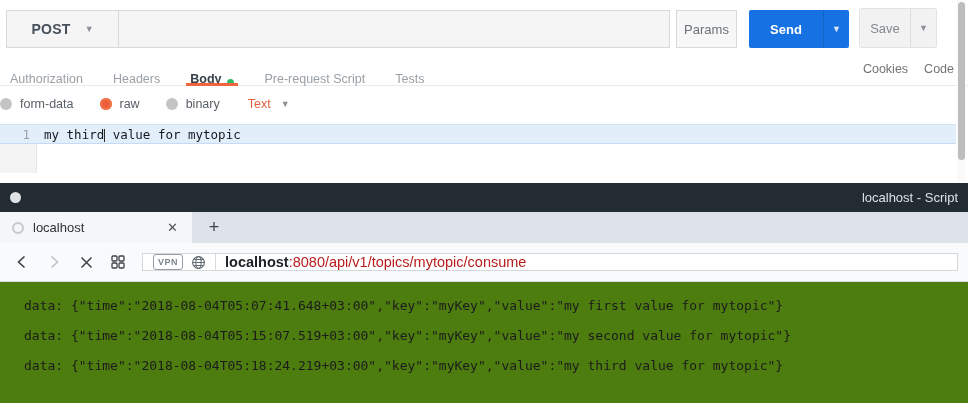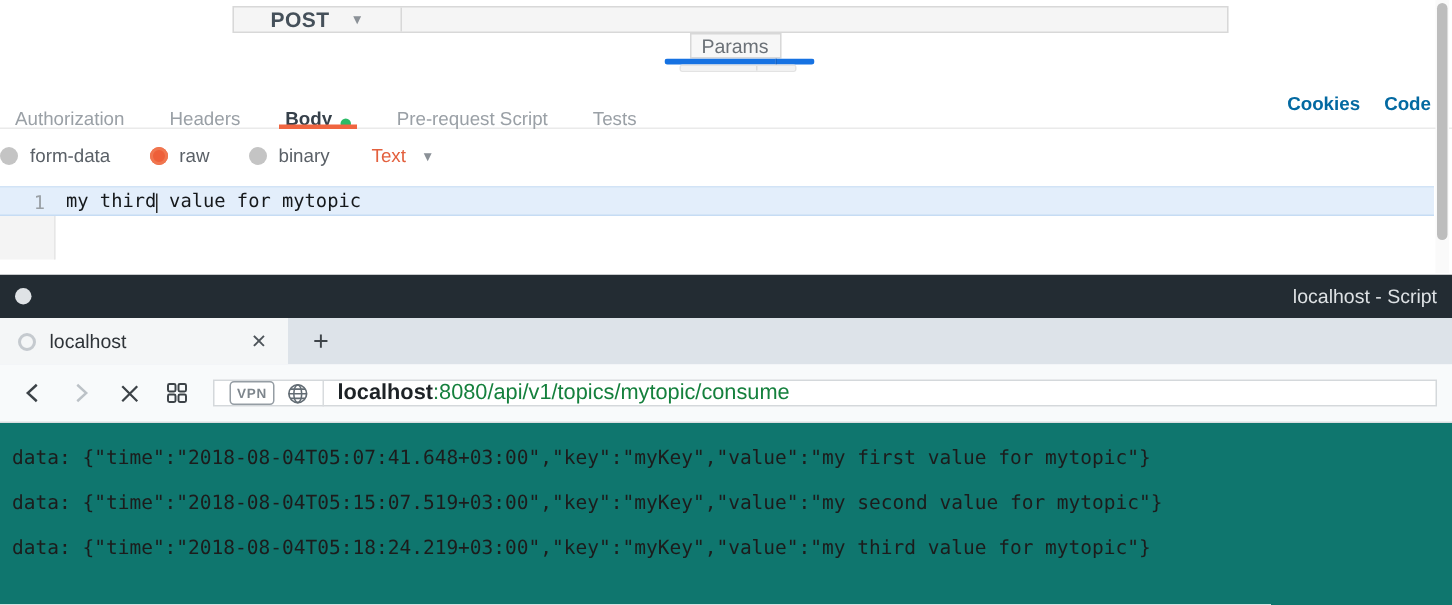"POST" .req-row { align-items: center -> flex-end; flex-direction: column -> none; padding: 4px 0 0 6px -> 24px 0 0 6px }
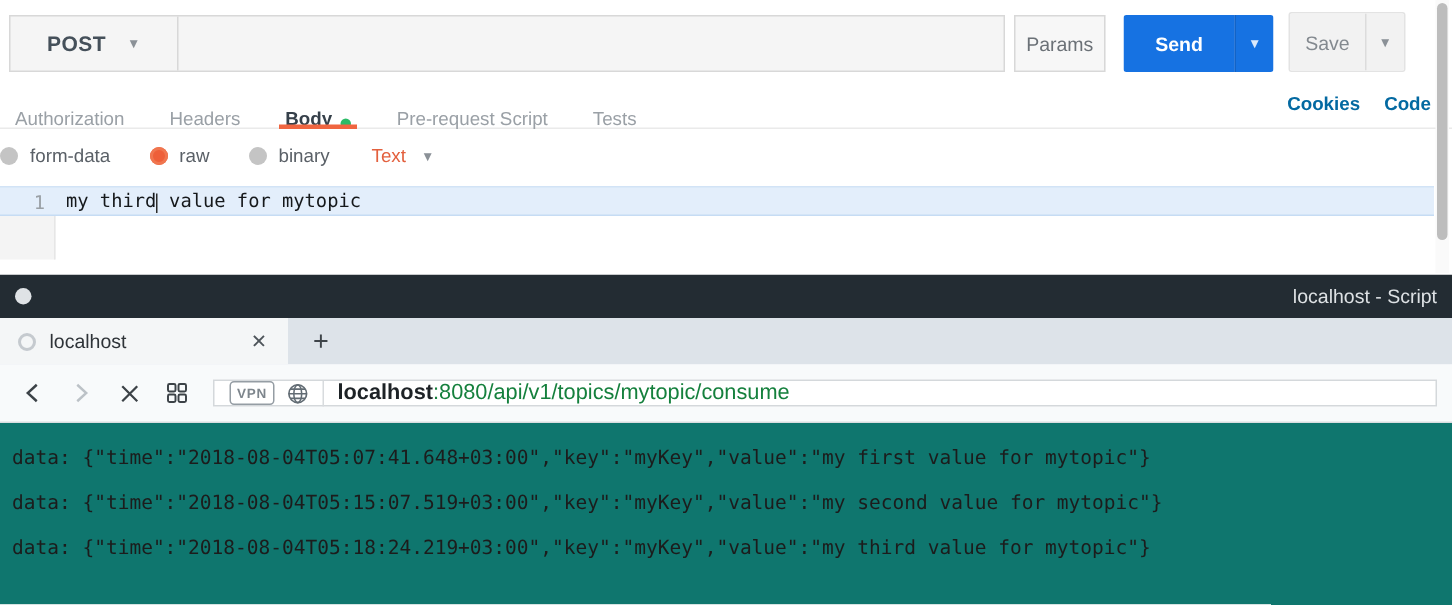"Cookies" .olink { color: #0369a1 -> #737373; font-weight: bold -> none }
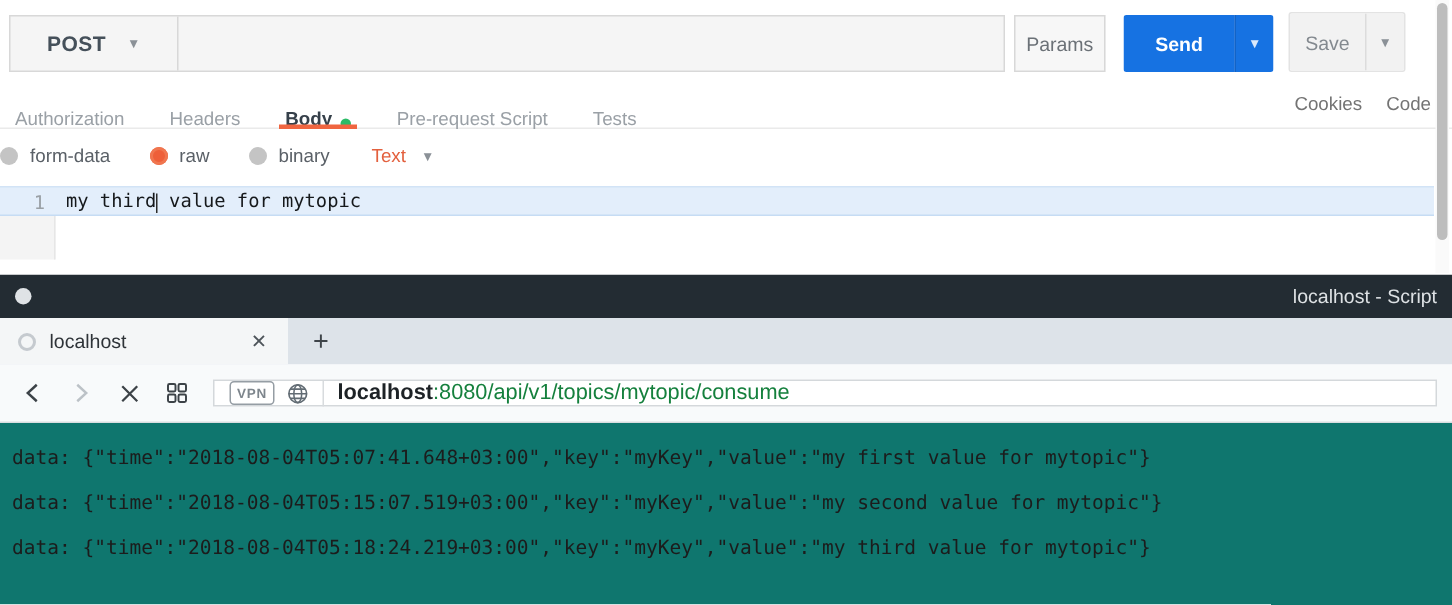":8080/api/v1/topics/mytopic/consume" .addr-rest { color: #15803d -> #b91c1c }
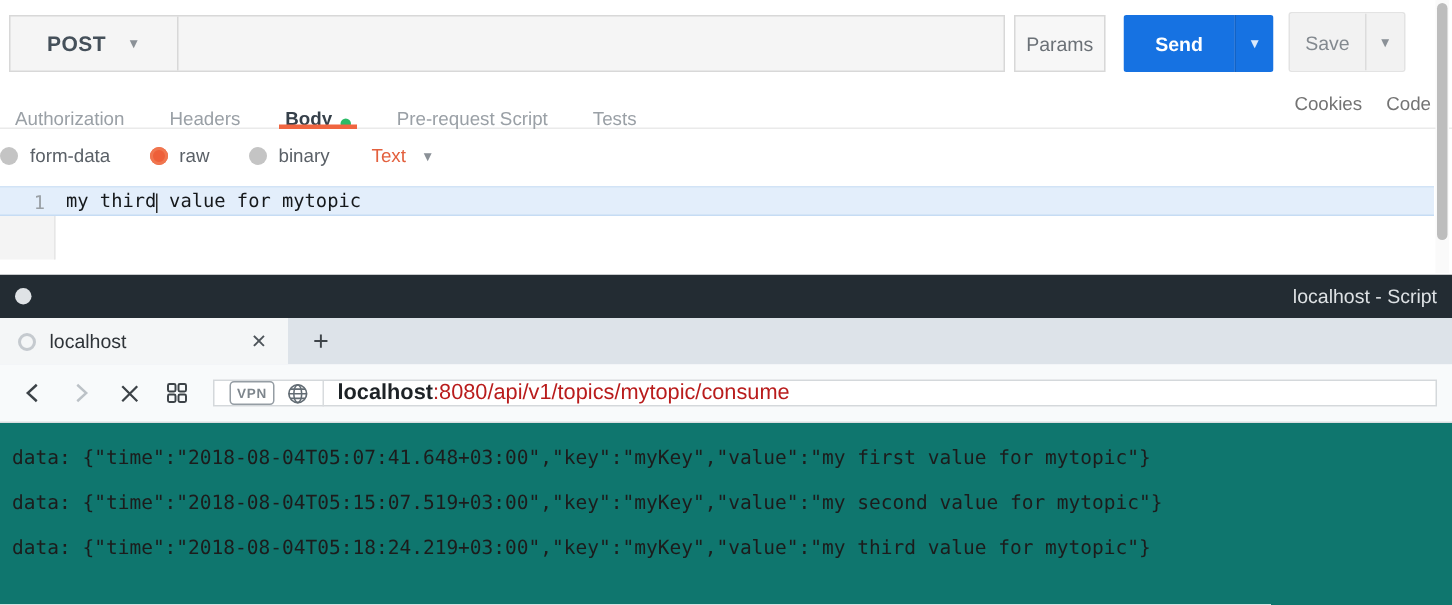"data:" .opera-content { background: #0f766e -> #4d7c0f; padding: 9px 0 0 8px -> 9px 0 0 24px }
